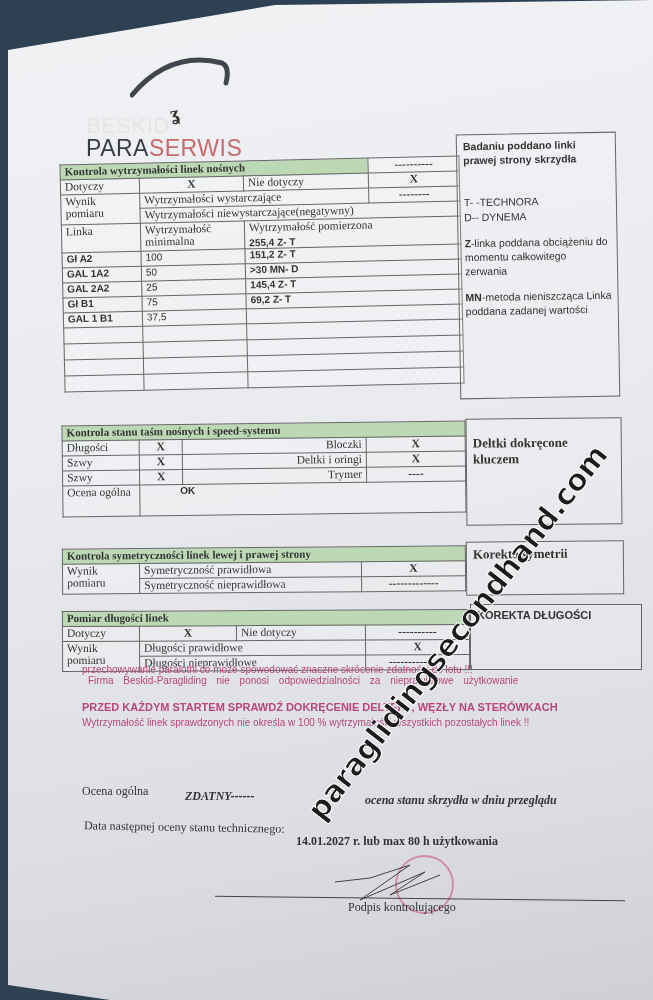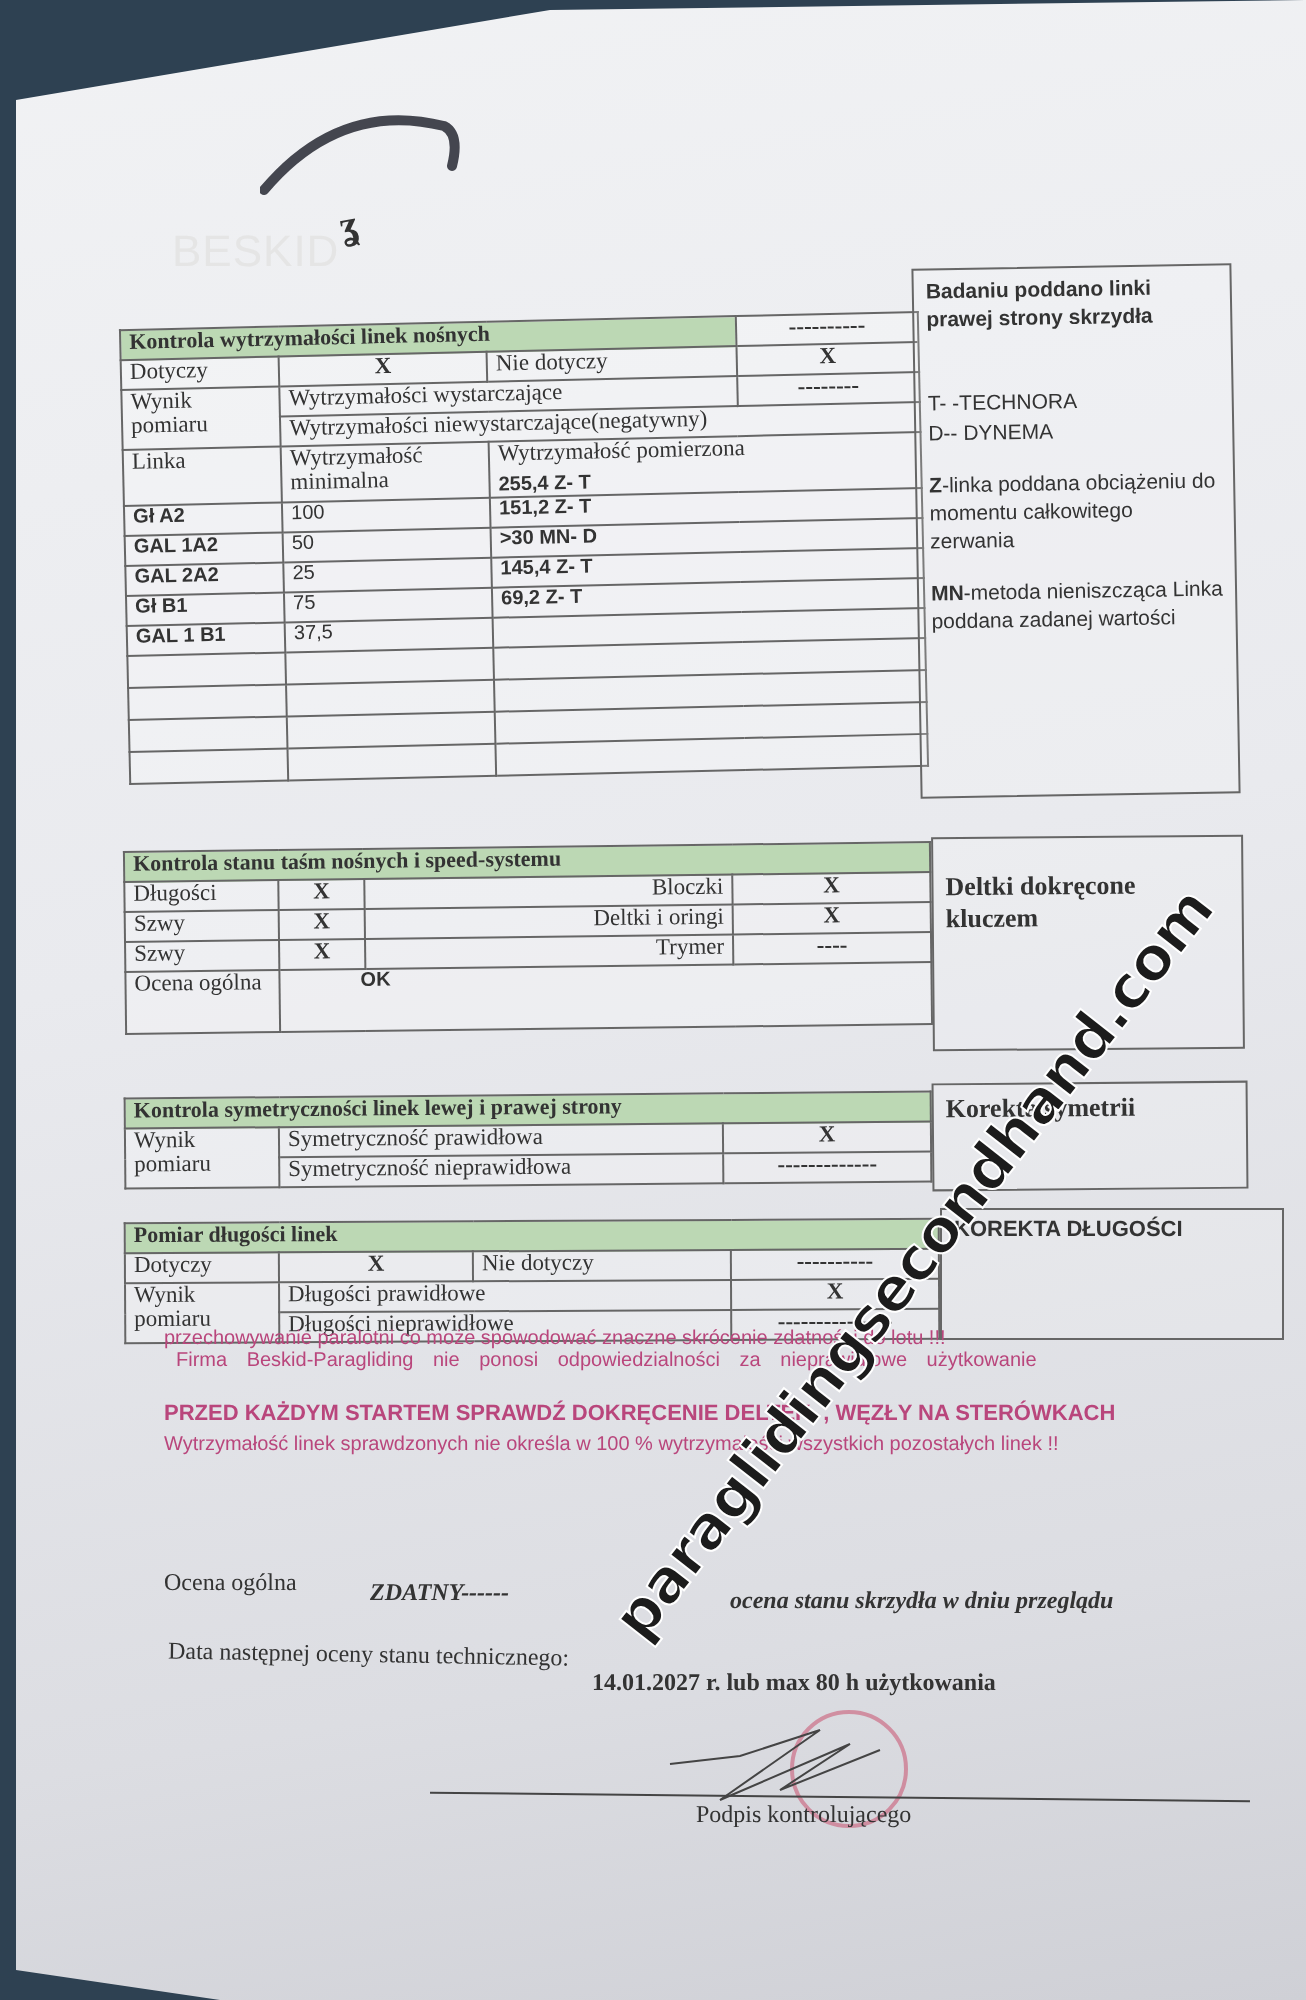"PARASERWIS" div.l2 { html: none -> <div><span>PARA</span><span>SERWIS</span></div> }
